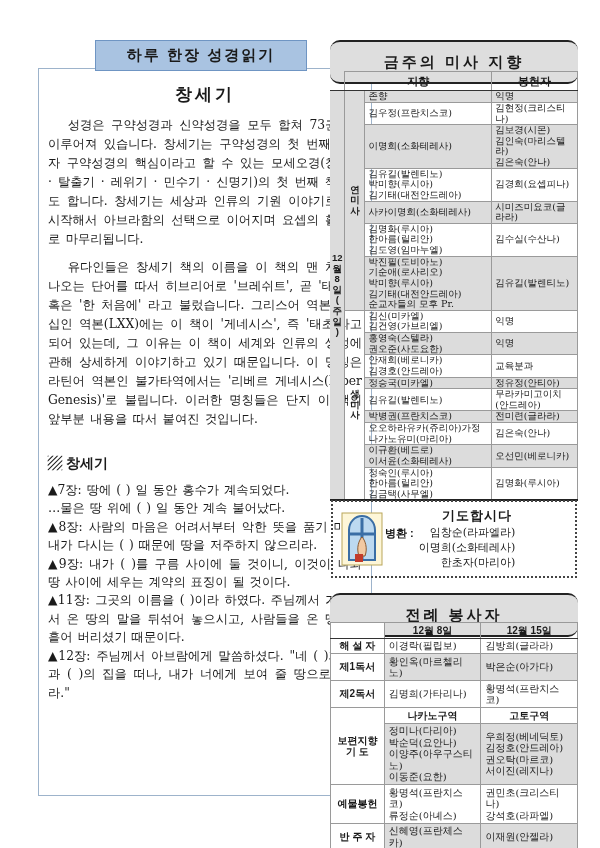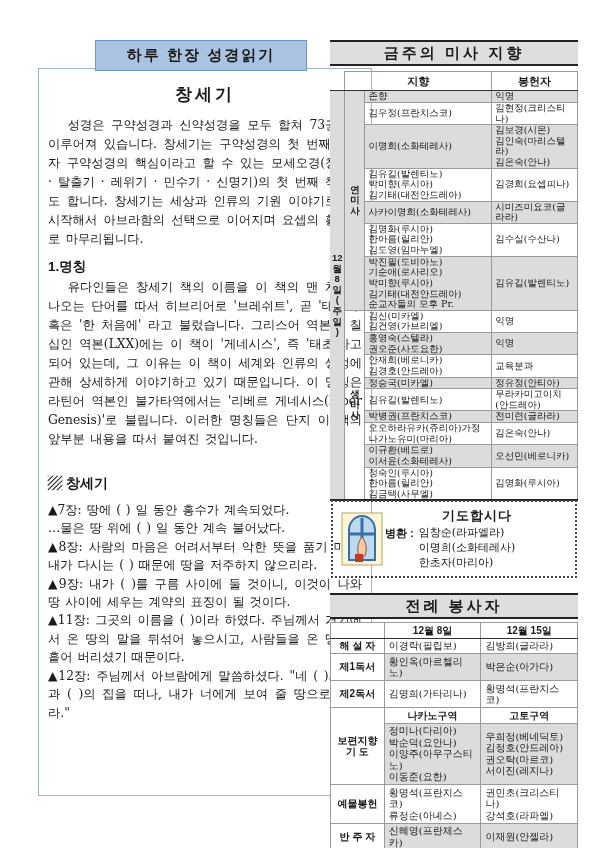"금주의 미사 지향" .band { border-radius: none -> 10px; height: 26px -> 44px }
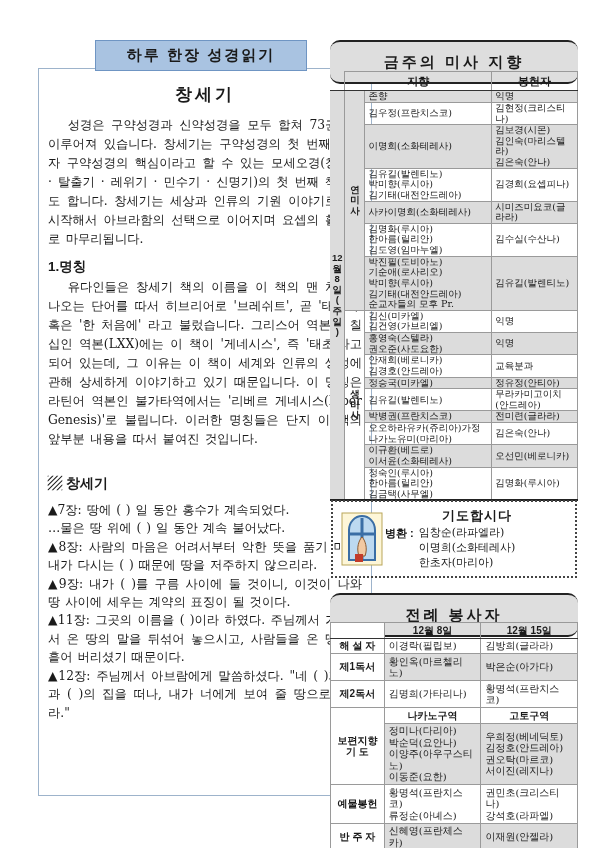"1.명칭" div.sec-h { html: <div>1.명칭</div> -> none }
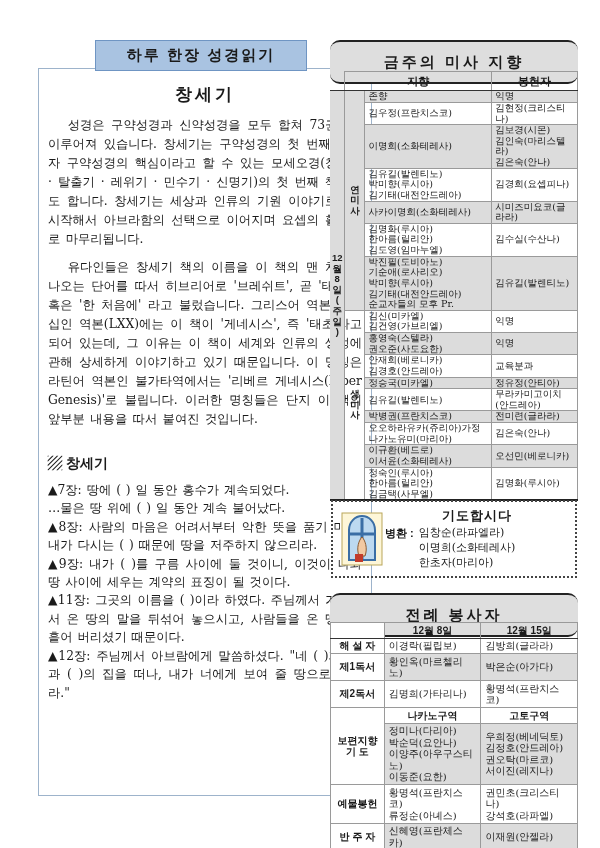"병환 :" .pray-row { text-align: none -> right }
